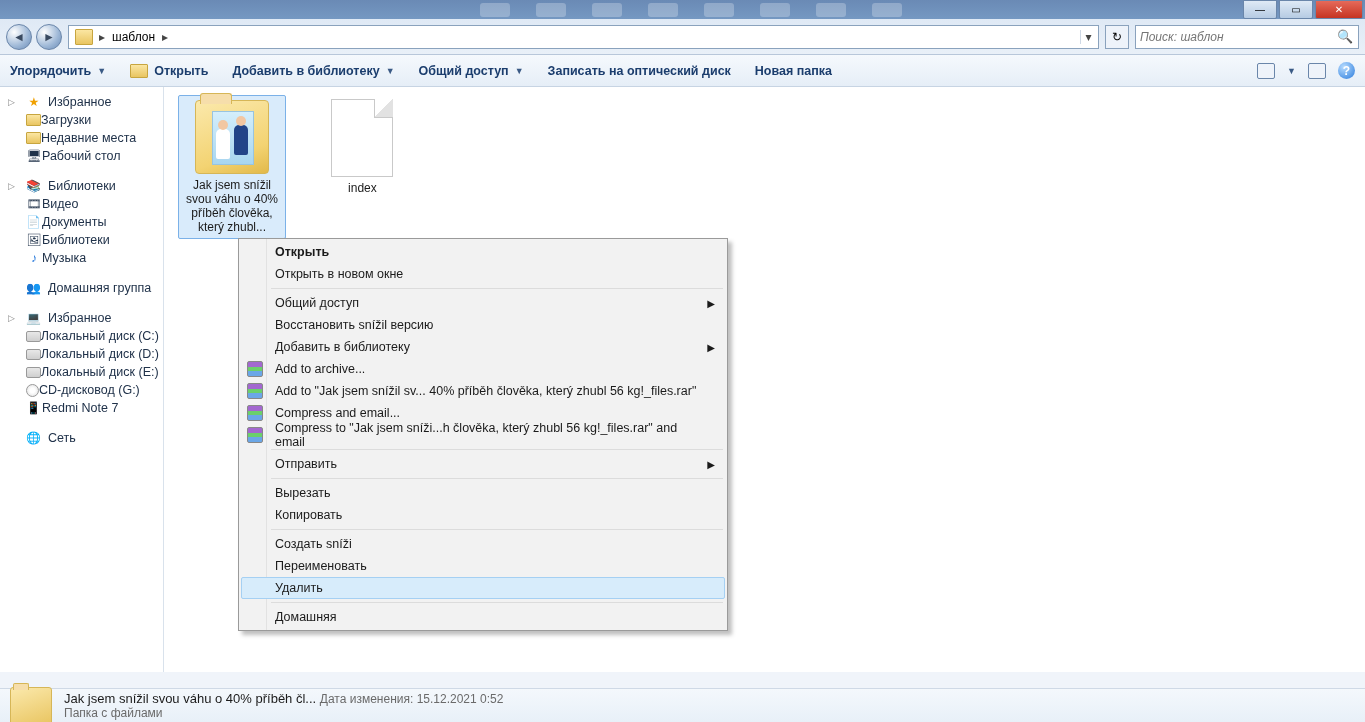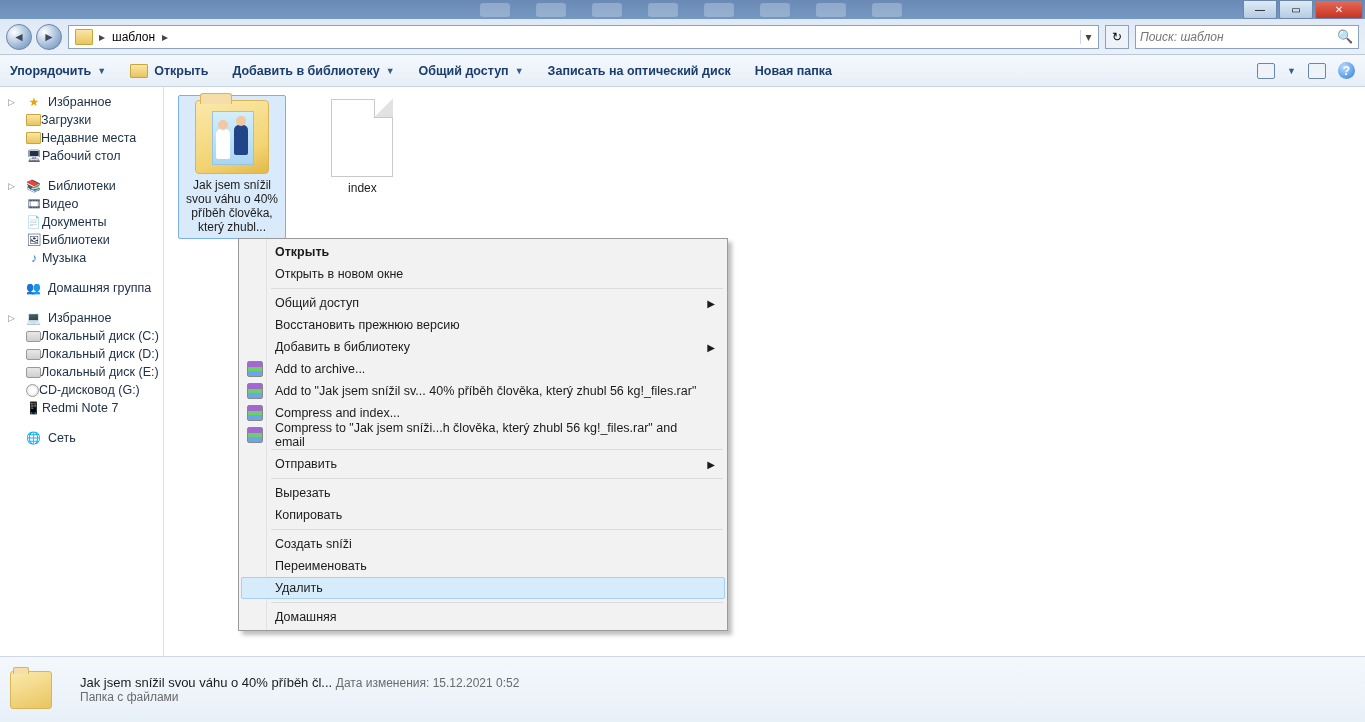"Восстановить прежнюю версию" span { text: прежнюю -> snížil }
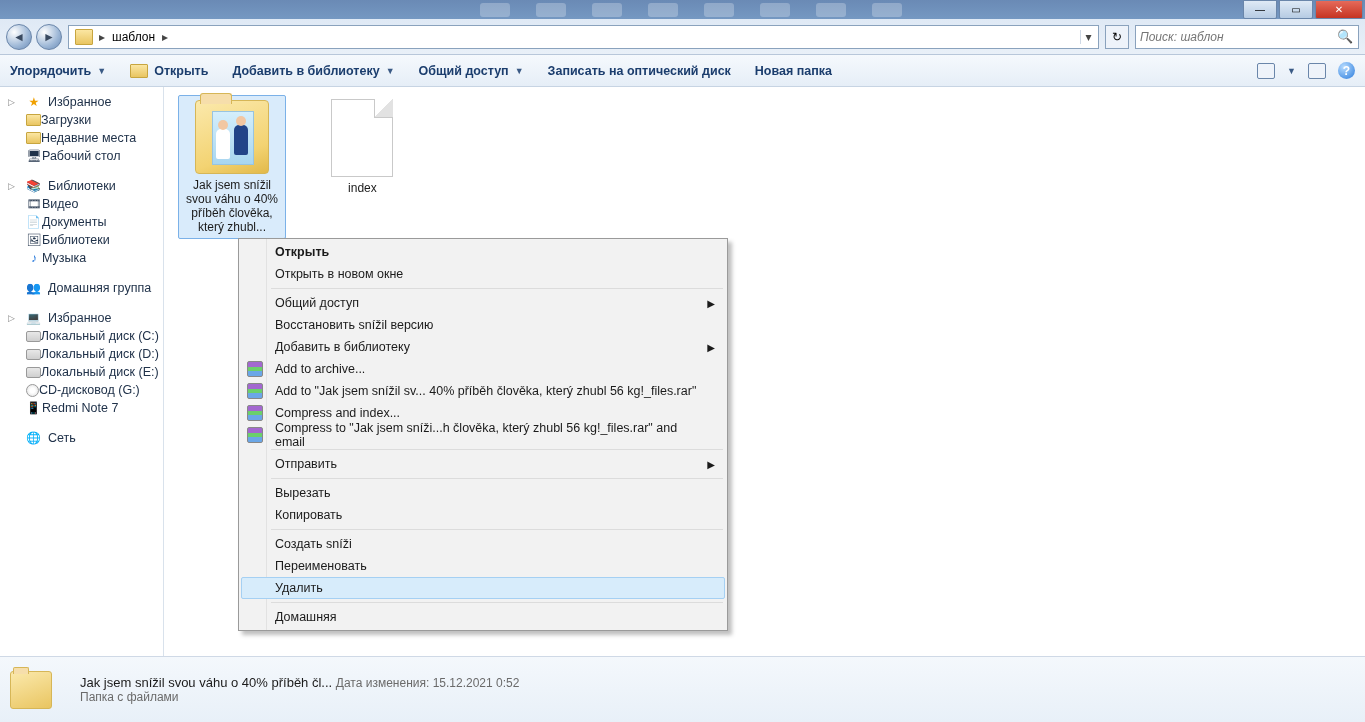"Compress and index..." span { text: index -> email }
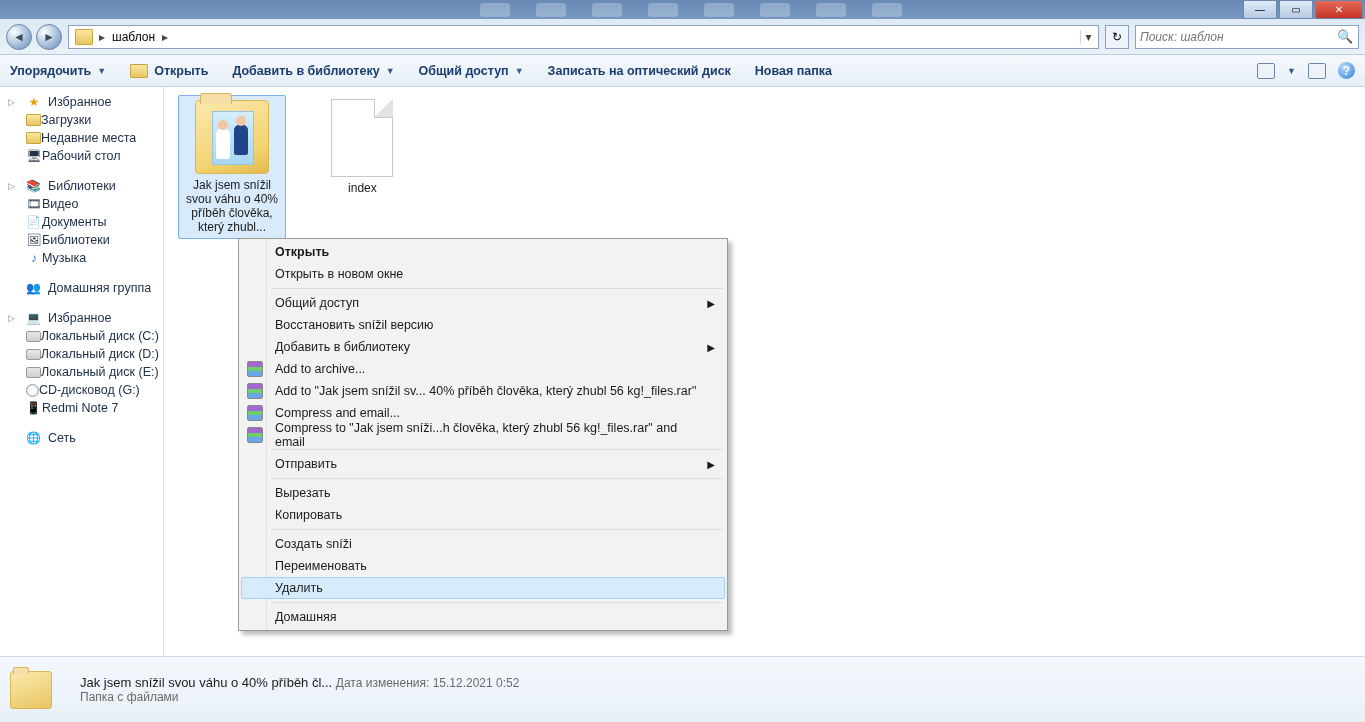"Jak jsem snížil svou váhu o 40% příběh čl..." .details { gap: 28px -> 12px; height: 66px -> 34px }
